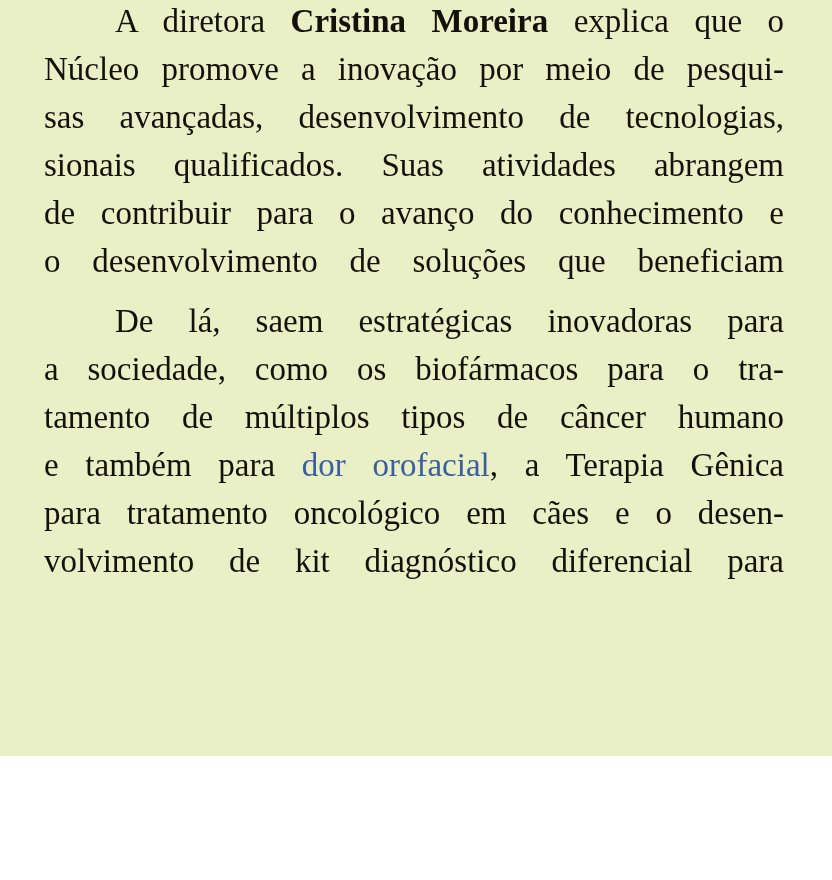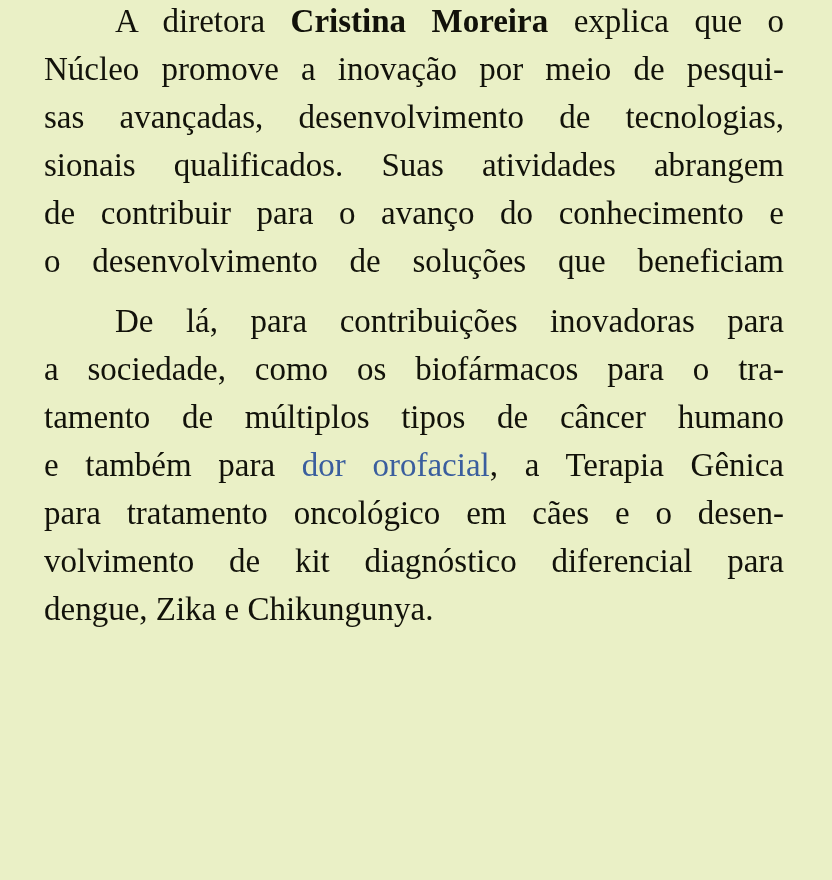"A diretora Cristina Moreira explica" .page { height: 880px -> 756px }
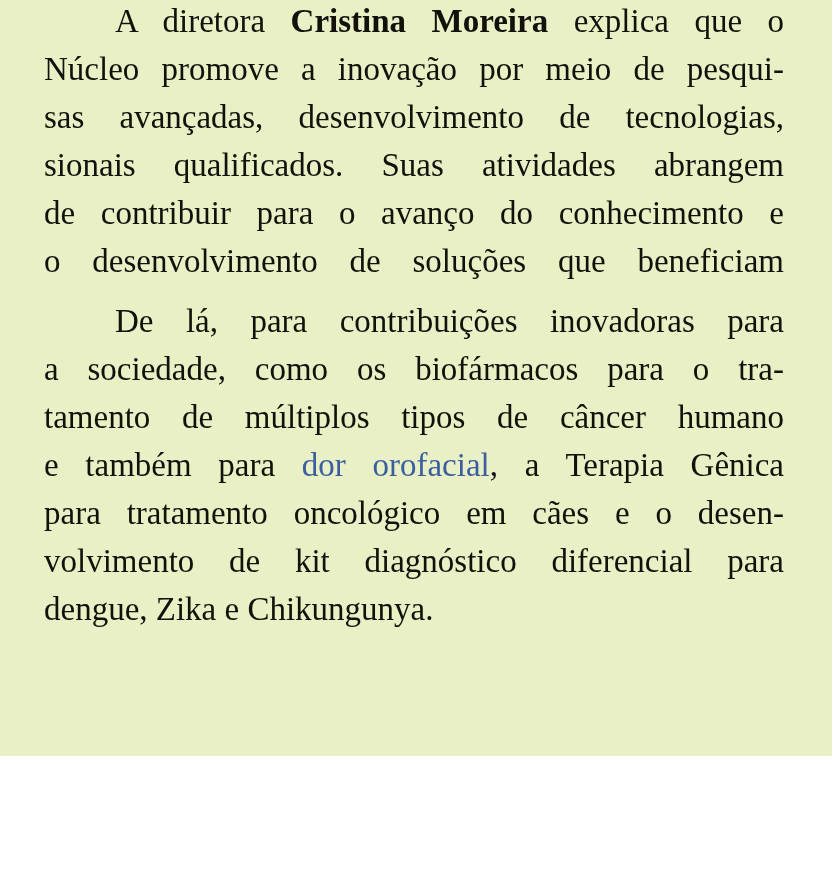"De lá, para contribuições inovadoras" div.line { text: para contribuições -> saem estratégicas }
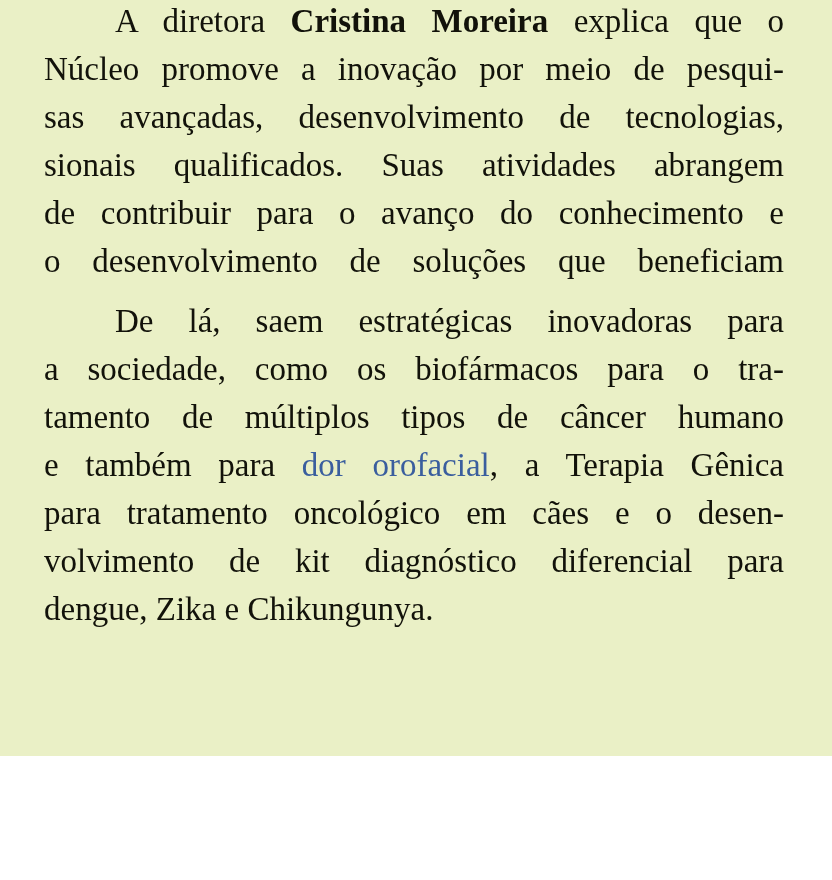"dengue, Zika e Chikungunya." div.line { html: <div>dengue, Zika e Chikungunya.</div> -> none }
